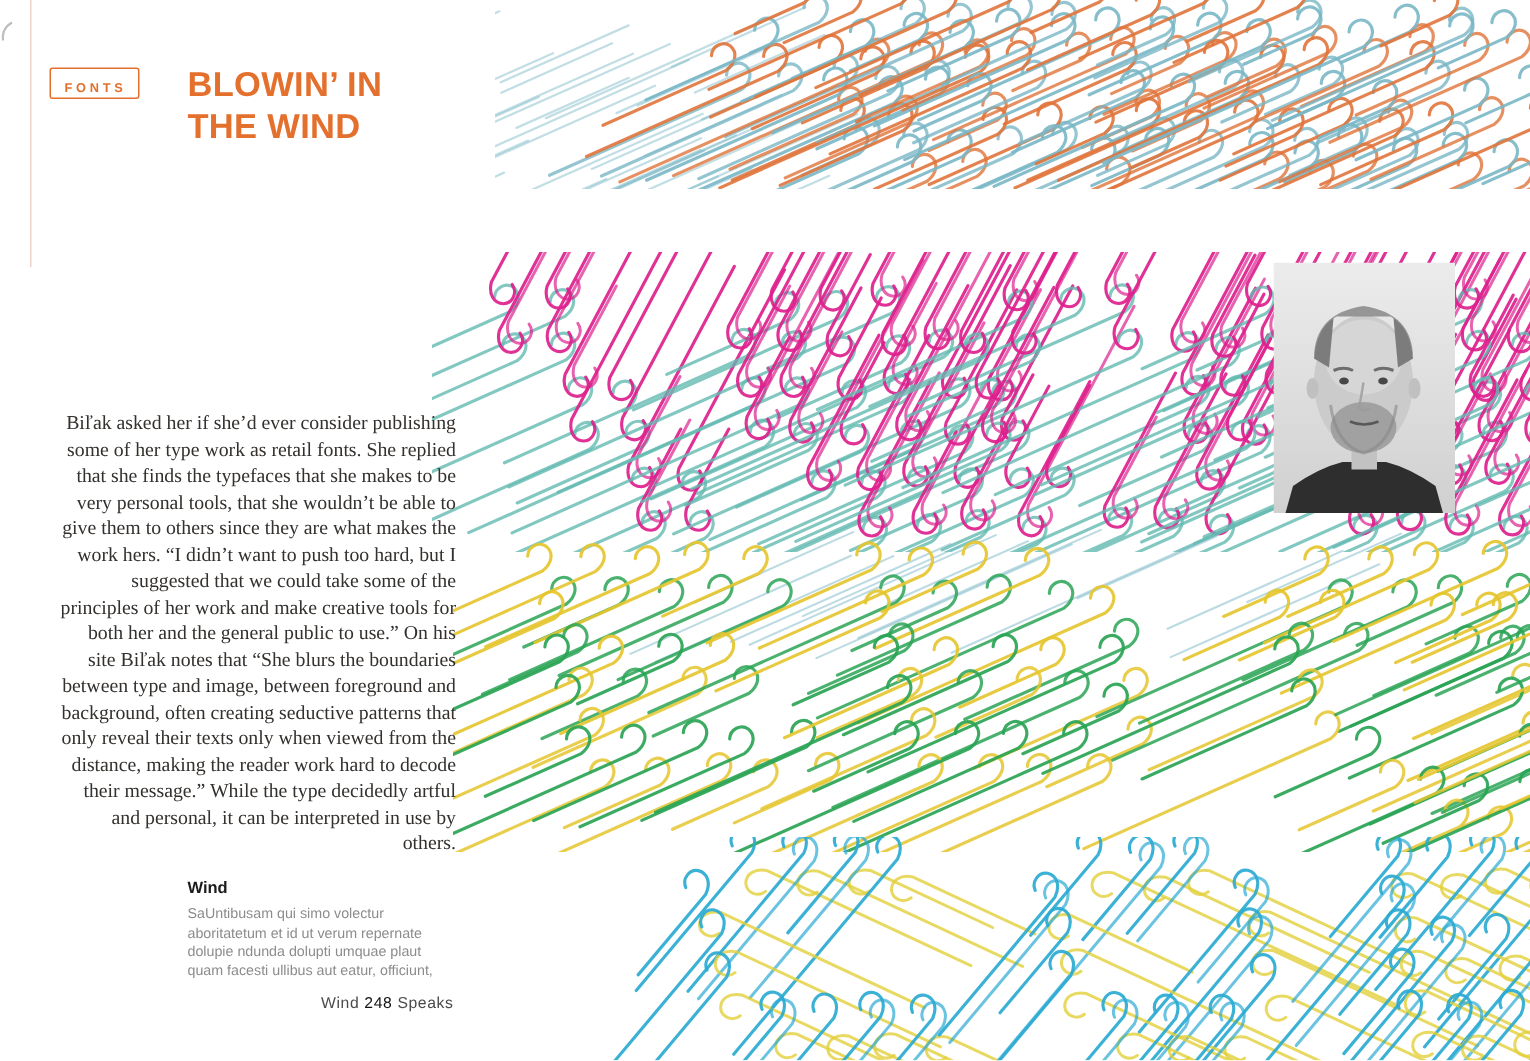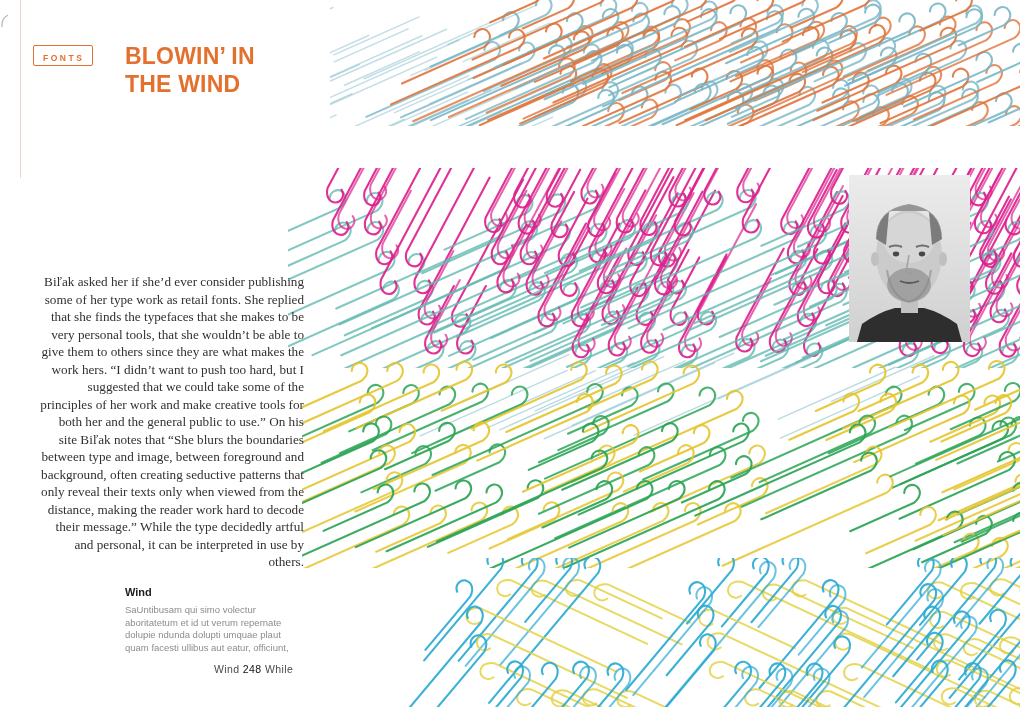"While" span { text: While -> Speaks }
